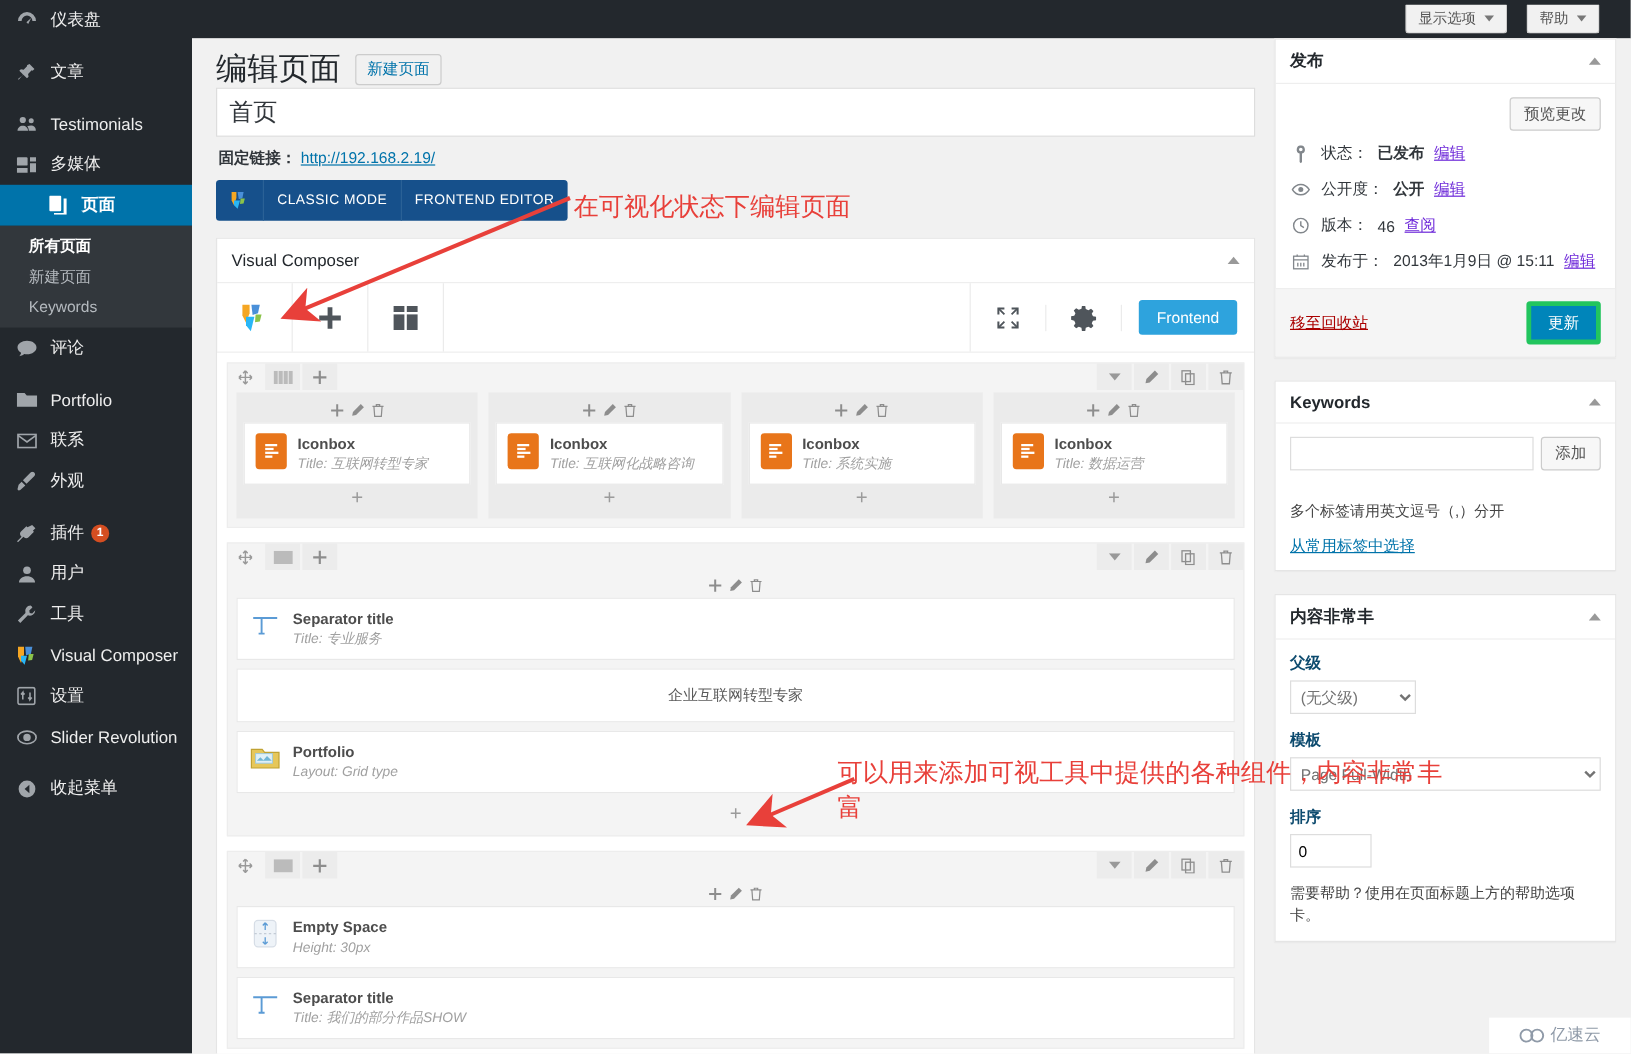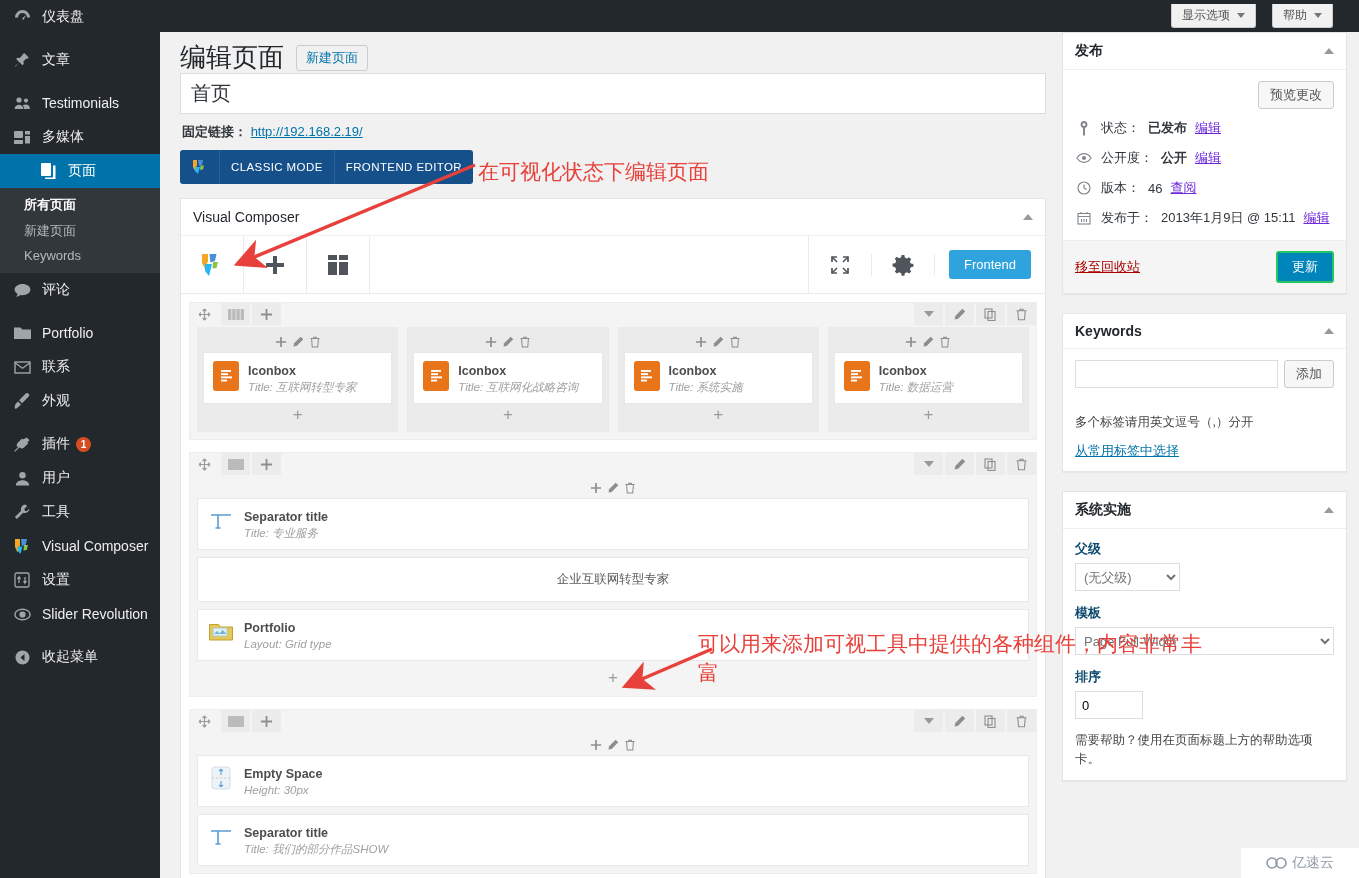"页面" .menu-item.current { font-weight: 400 -> 700 }
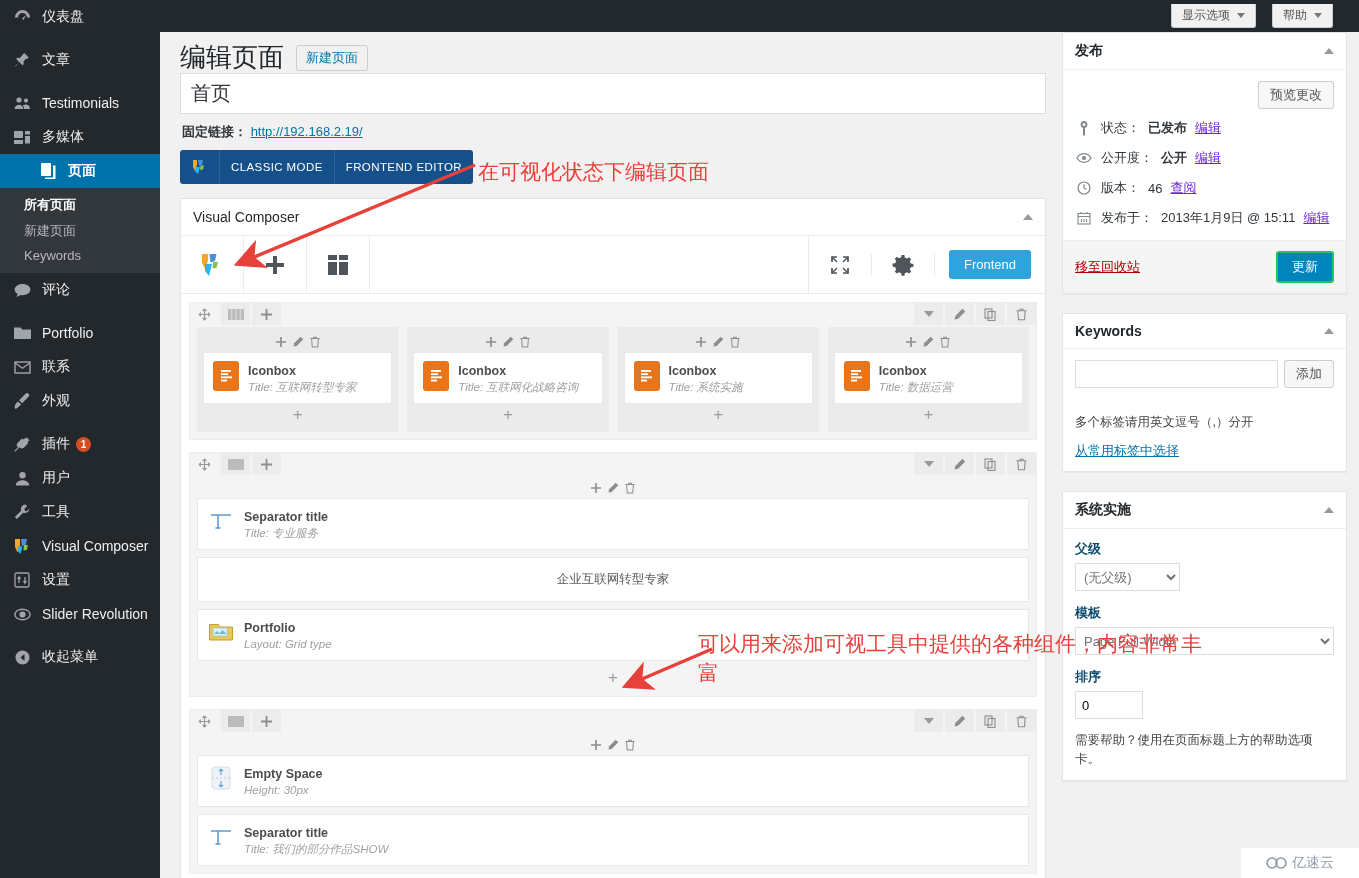"更新" .btn-primary { border: 2px solid #22c55e -> 4px solid #22c55e }
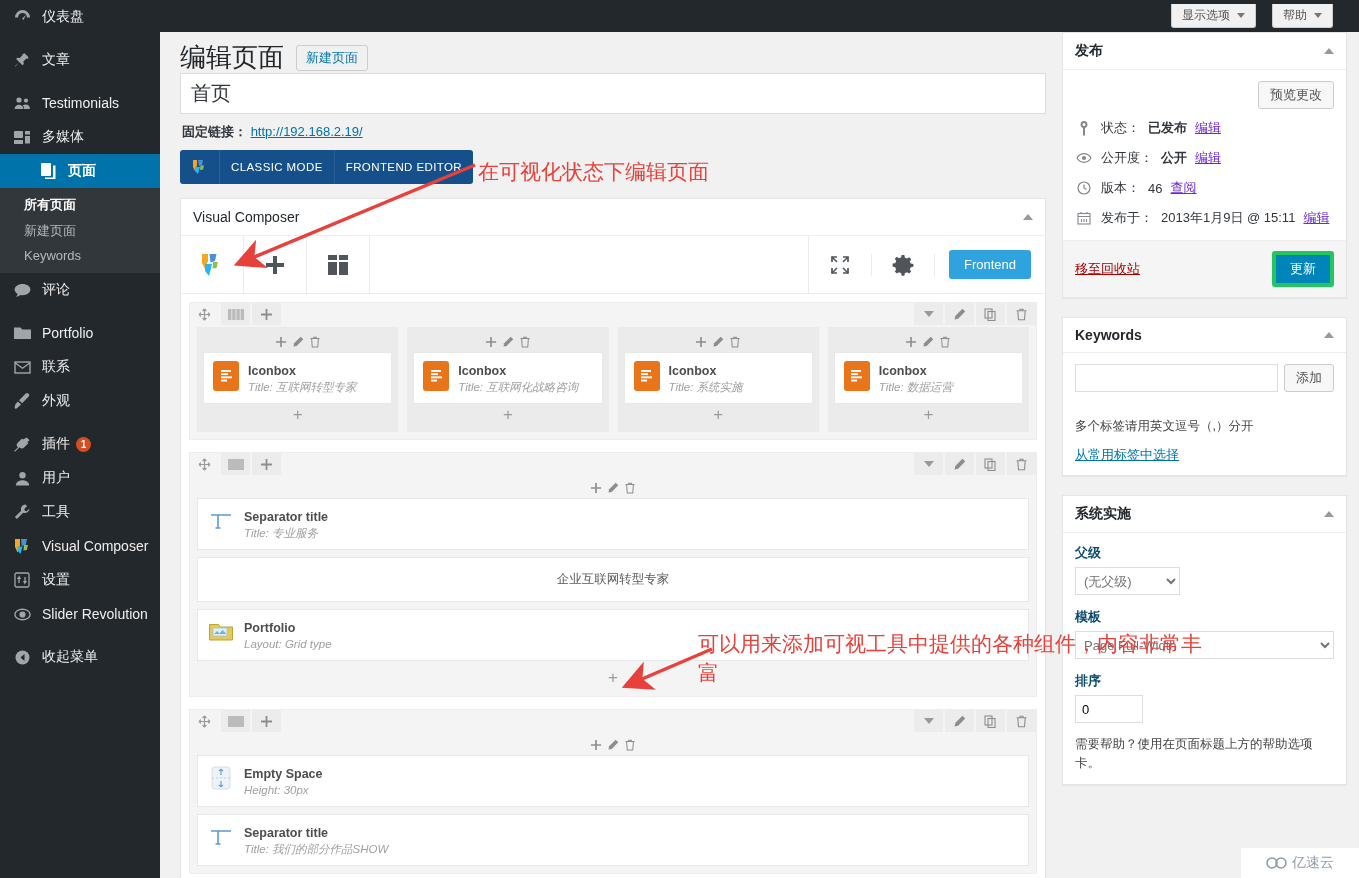"系统实施" span { text: 系统实施 -> 内容非常丰 }
